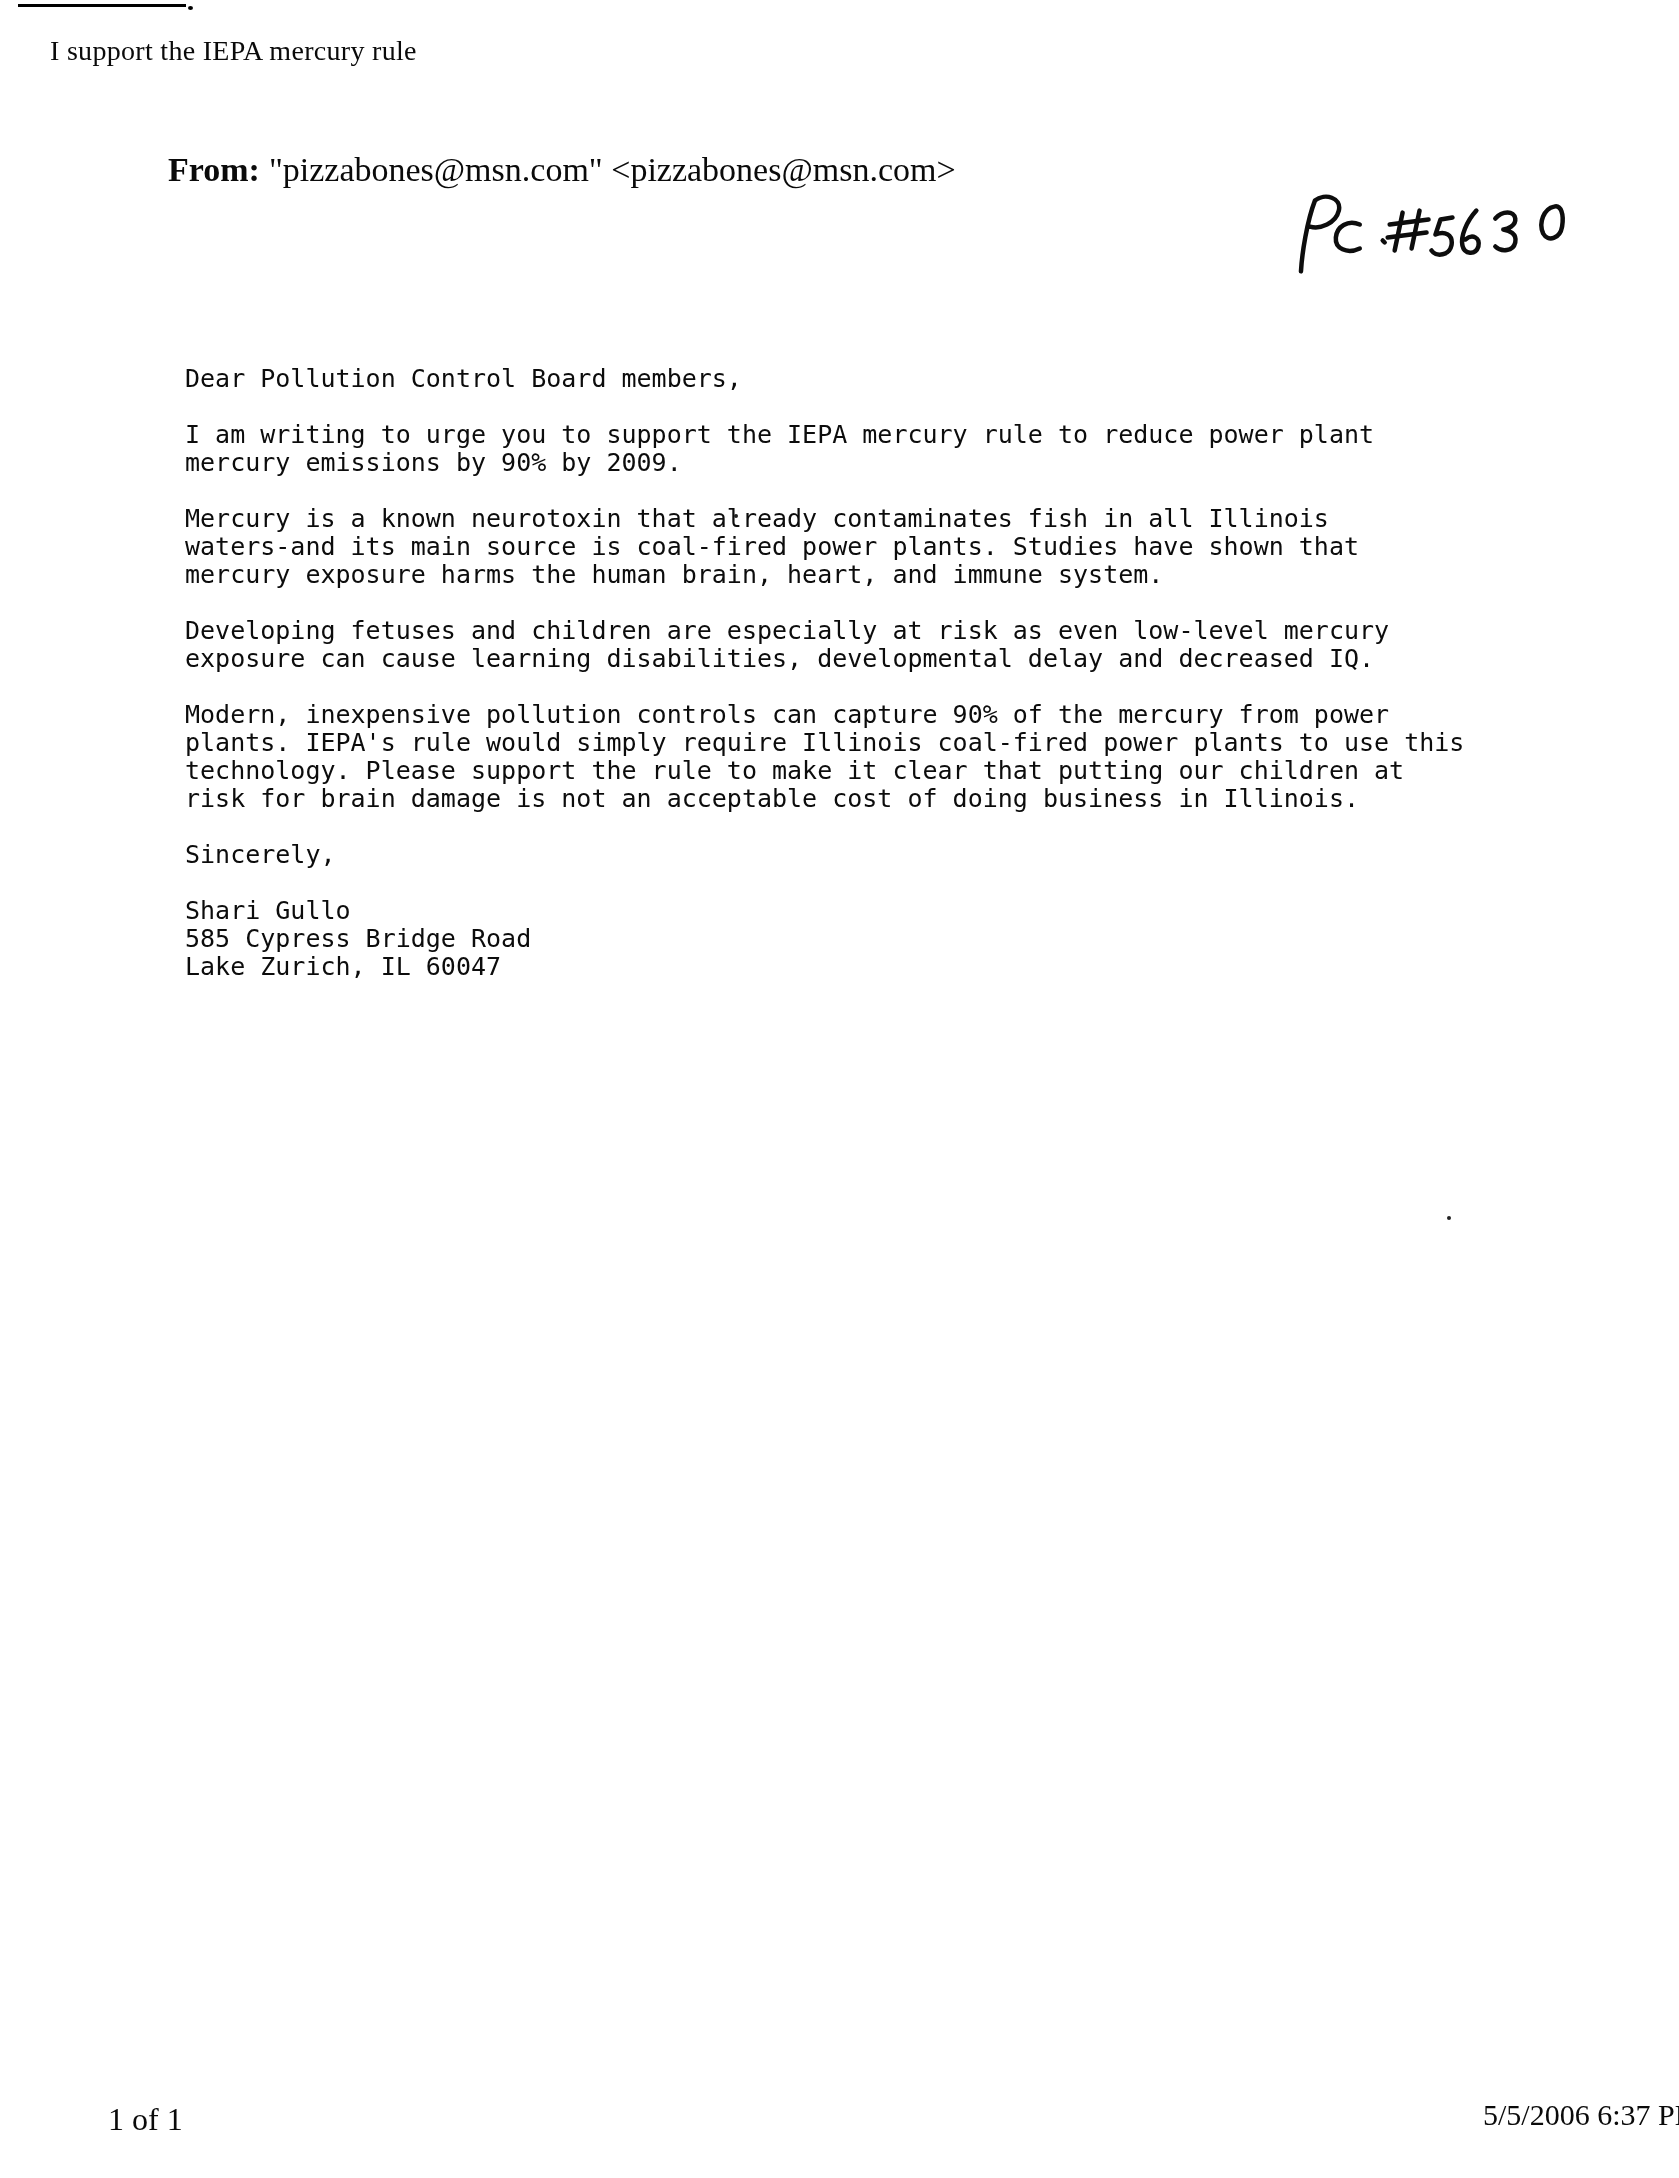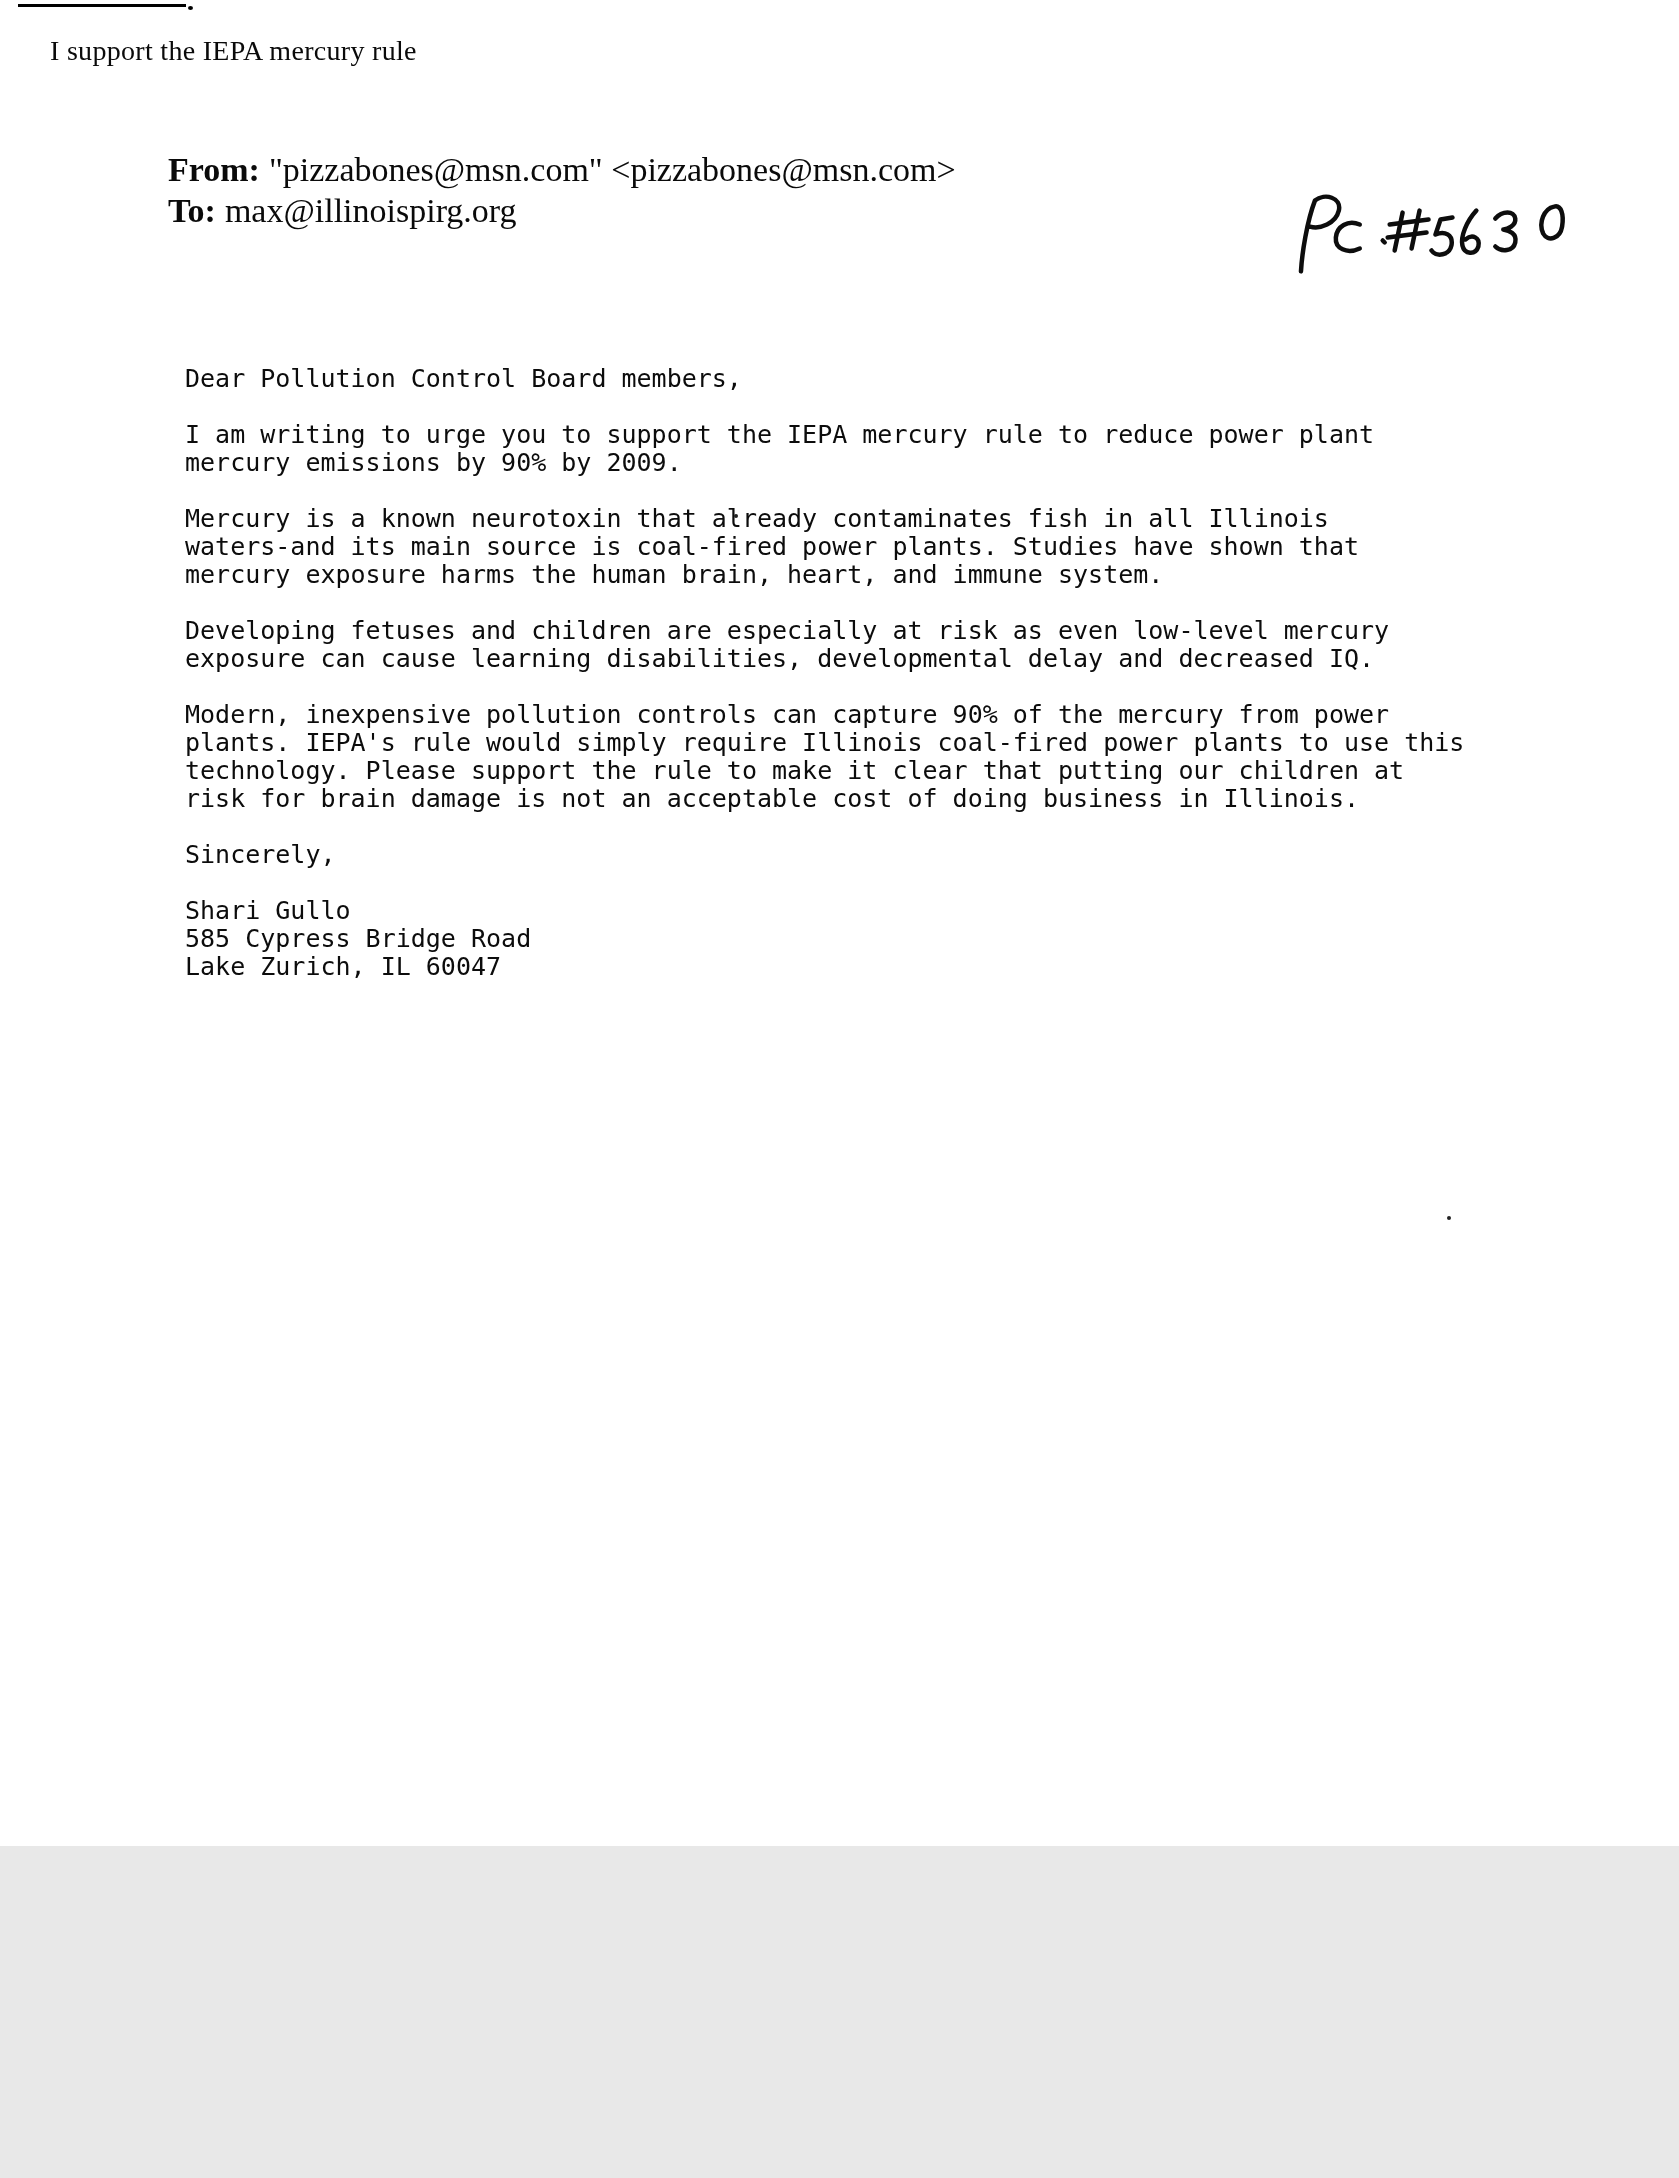"I support the IEPA mercury" .page { height: 1846px -> 2178px }
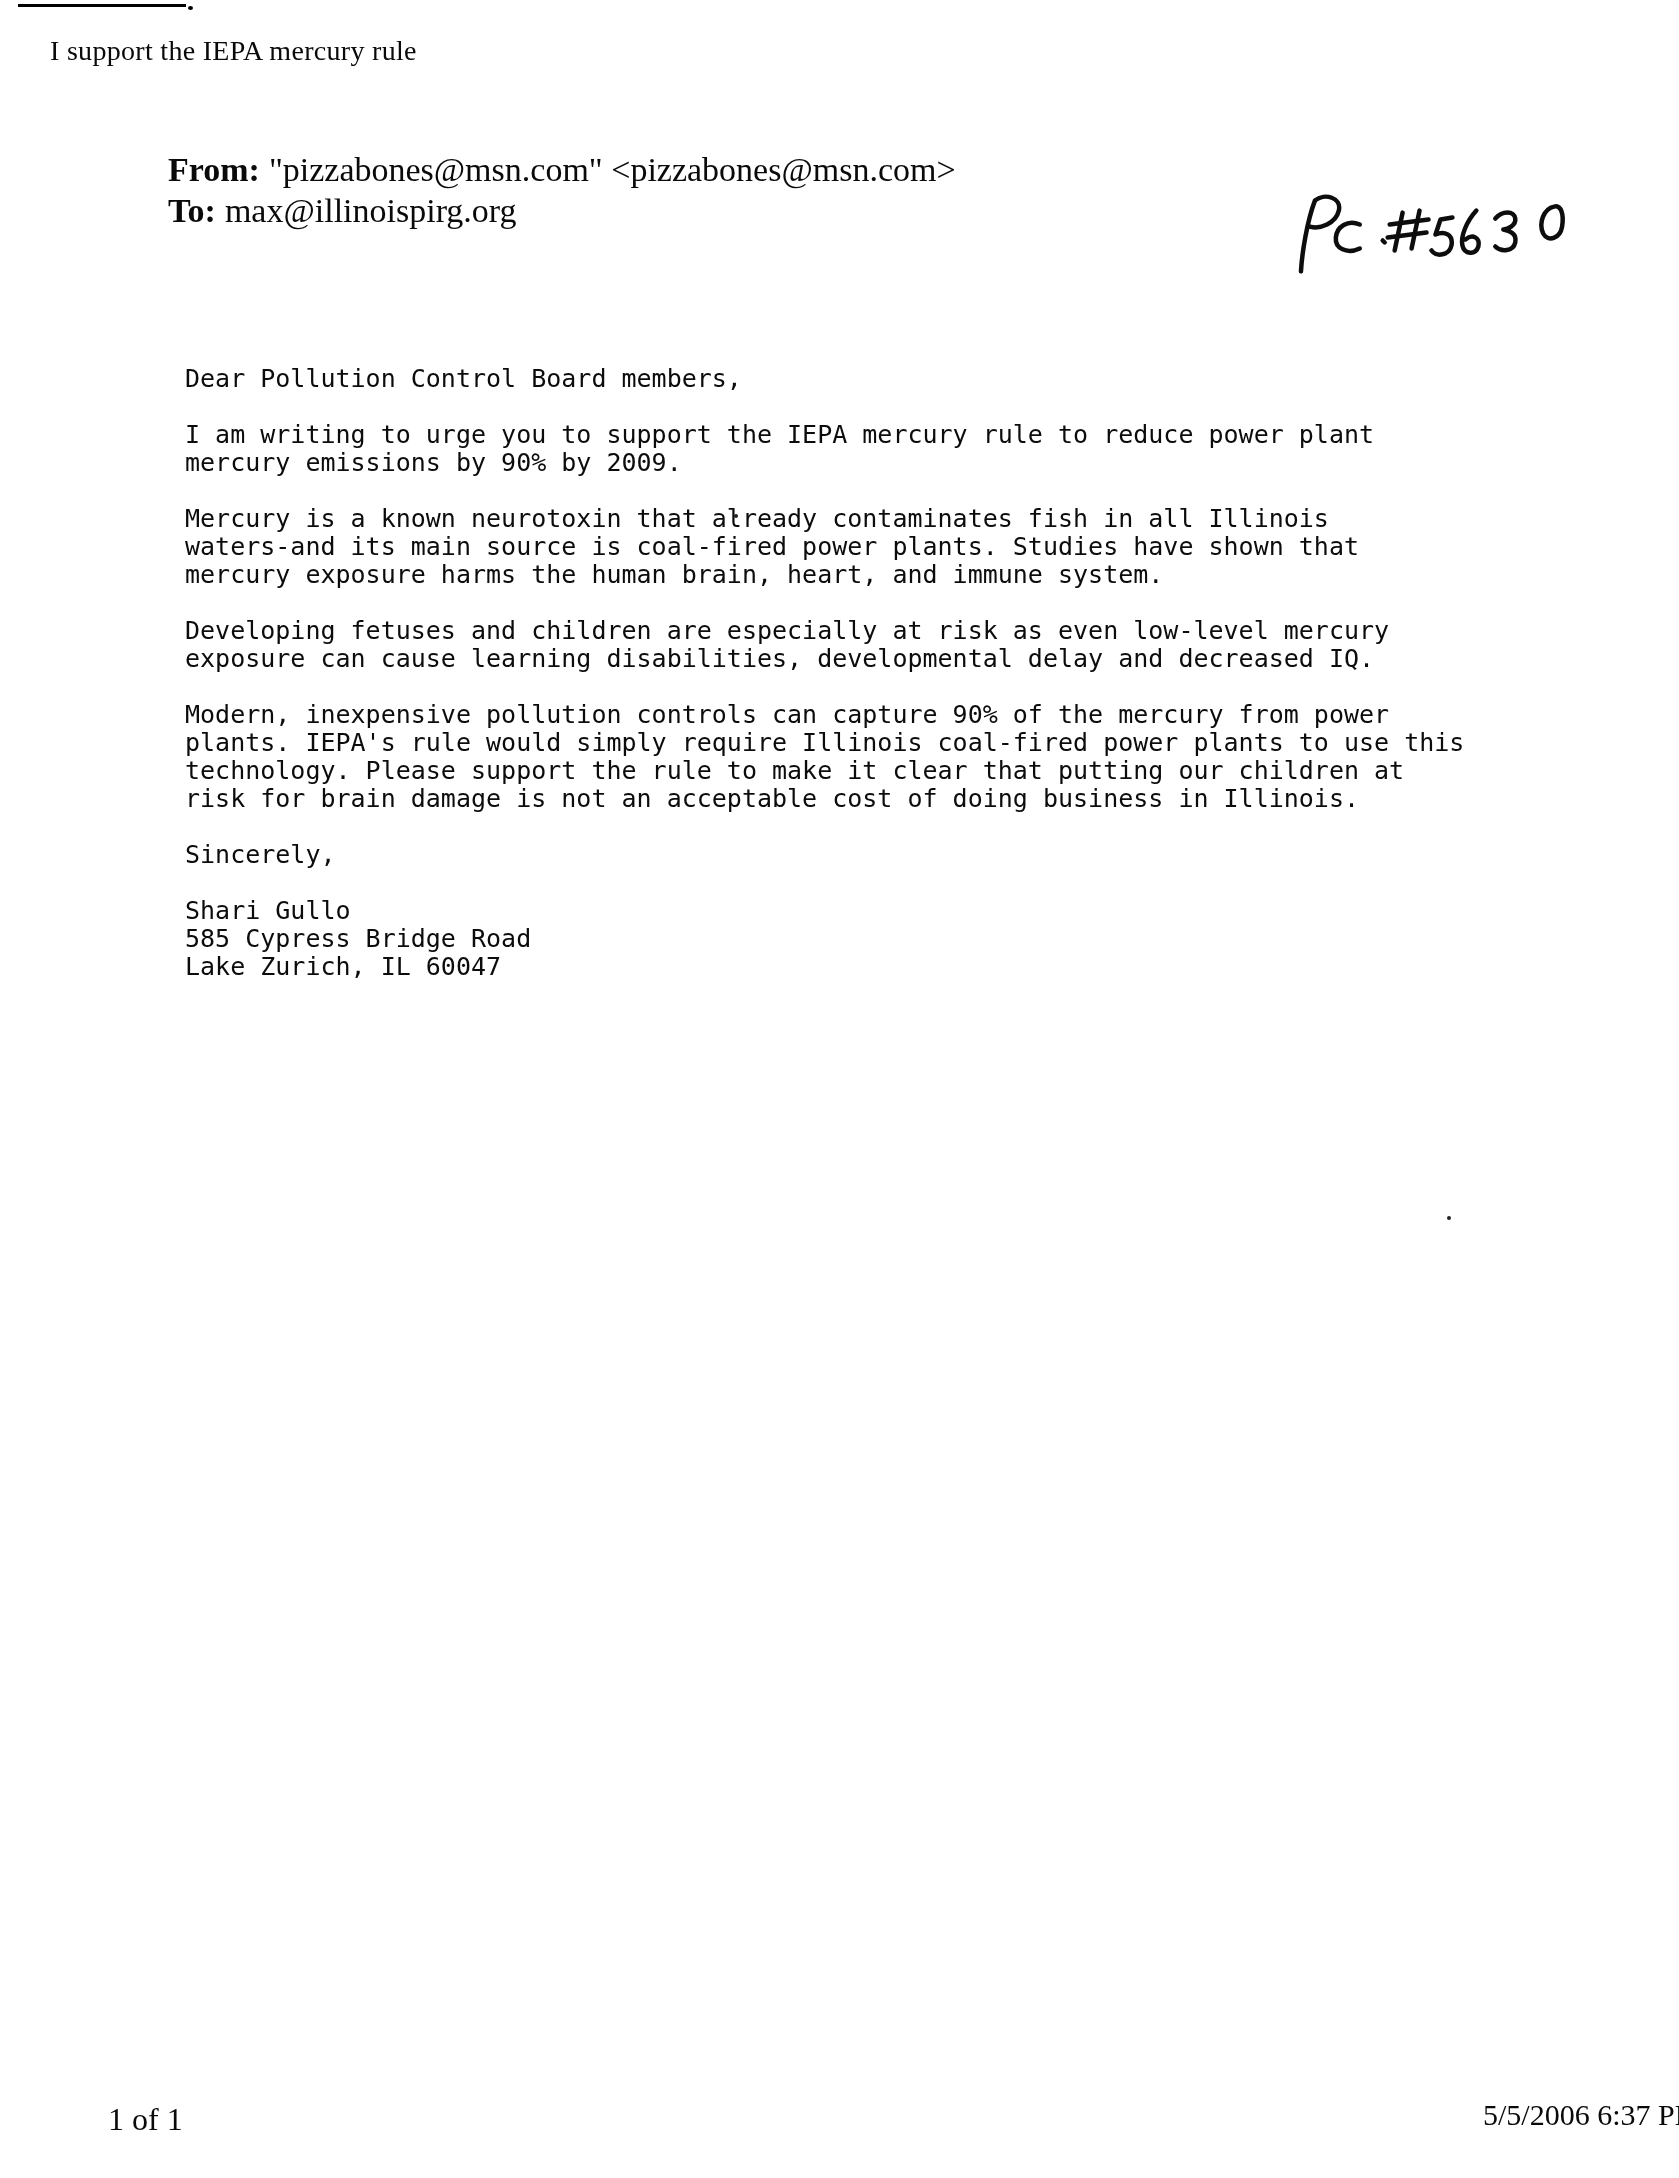"To: max@illinoispirg.org" p { html: <p><b>To:</b><span>max@illinoispirg.org</span></p> -> none }
